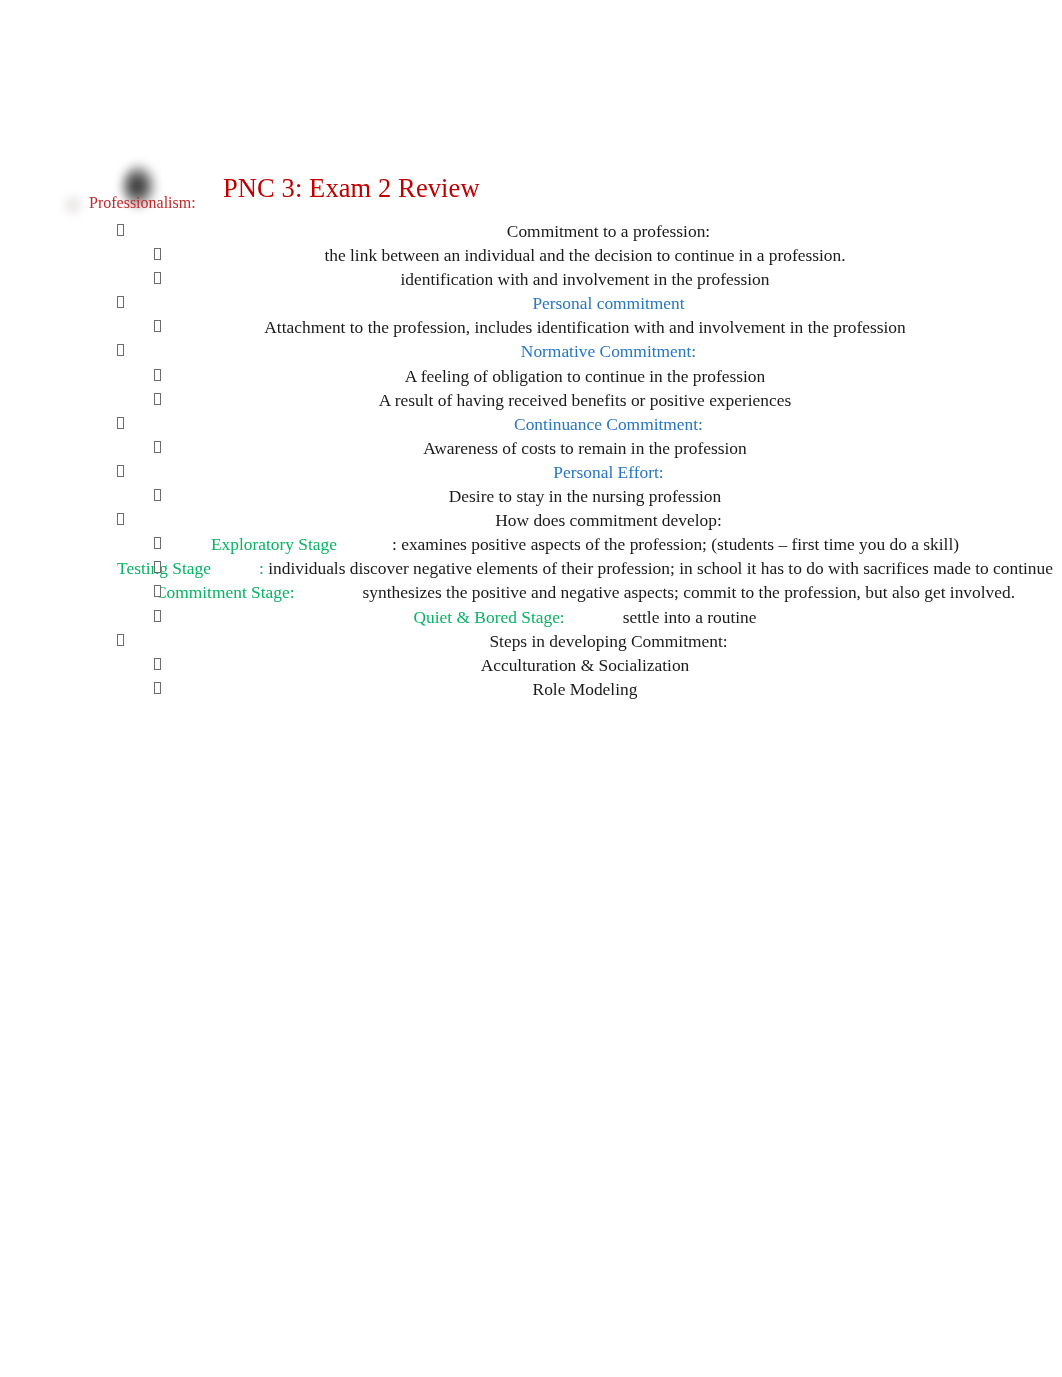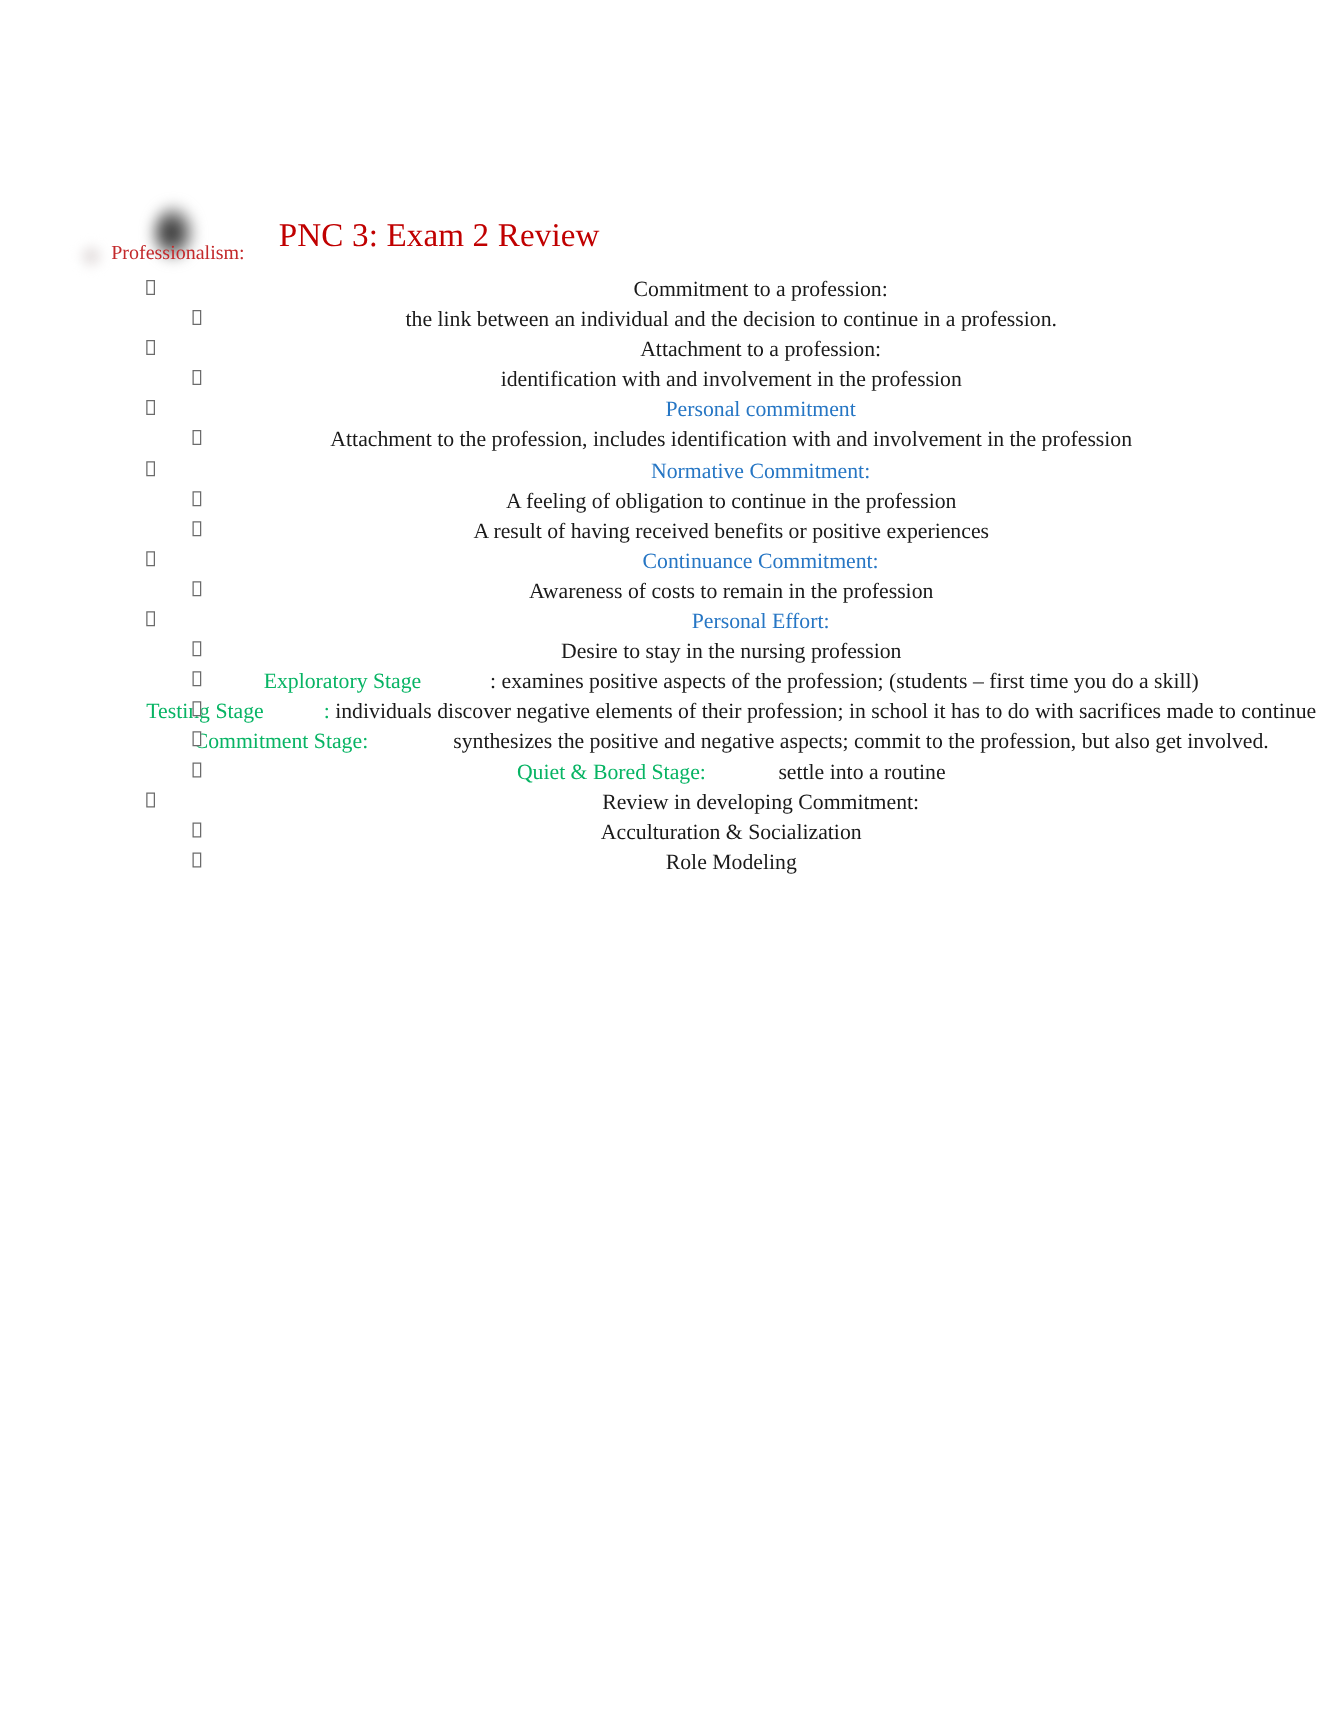"Attachment to a profession:" div.li { html: <div><span> <i></i> </span><span>Attachment to a profession:</span></div> -> none }
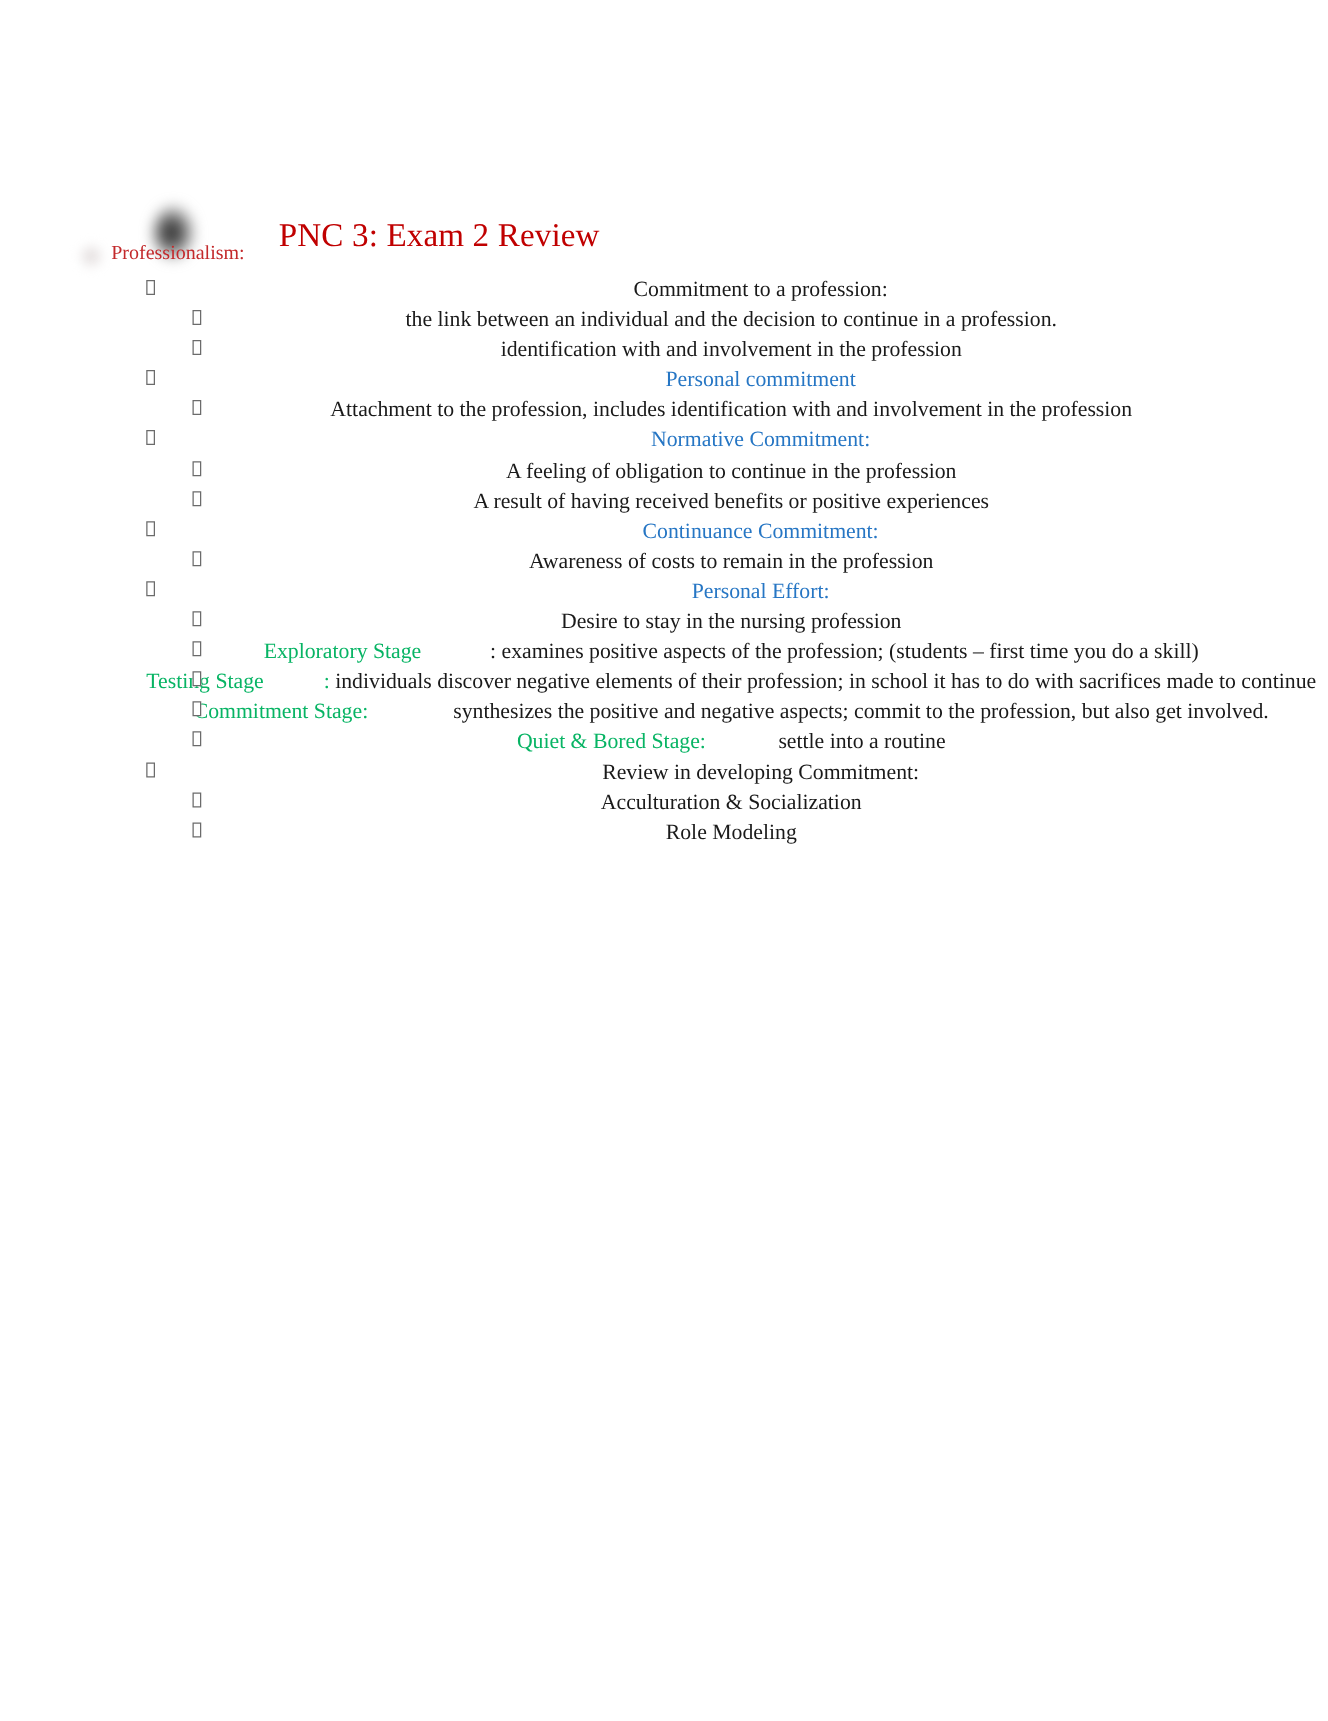"How does commitment develop:" div.li { html: none -> <div><span> <i></i> </span><span>How does commitment develop:</span></div> }
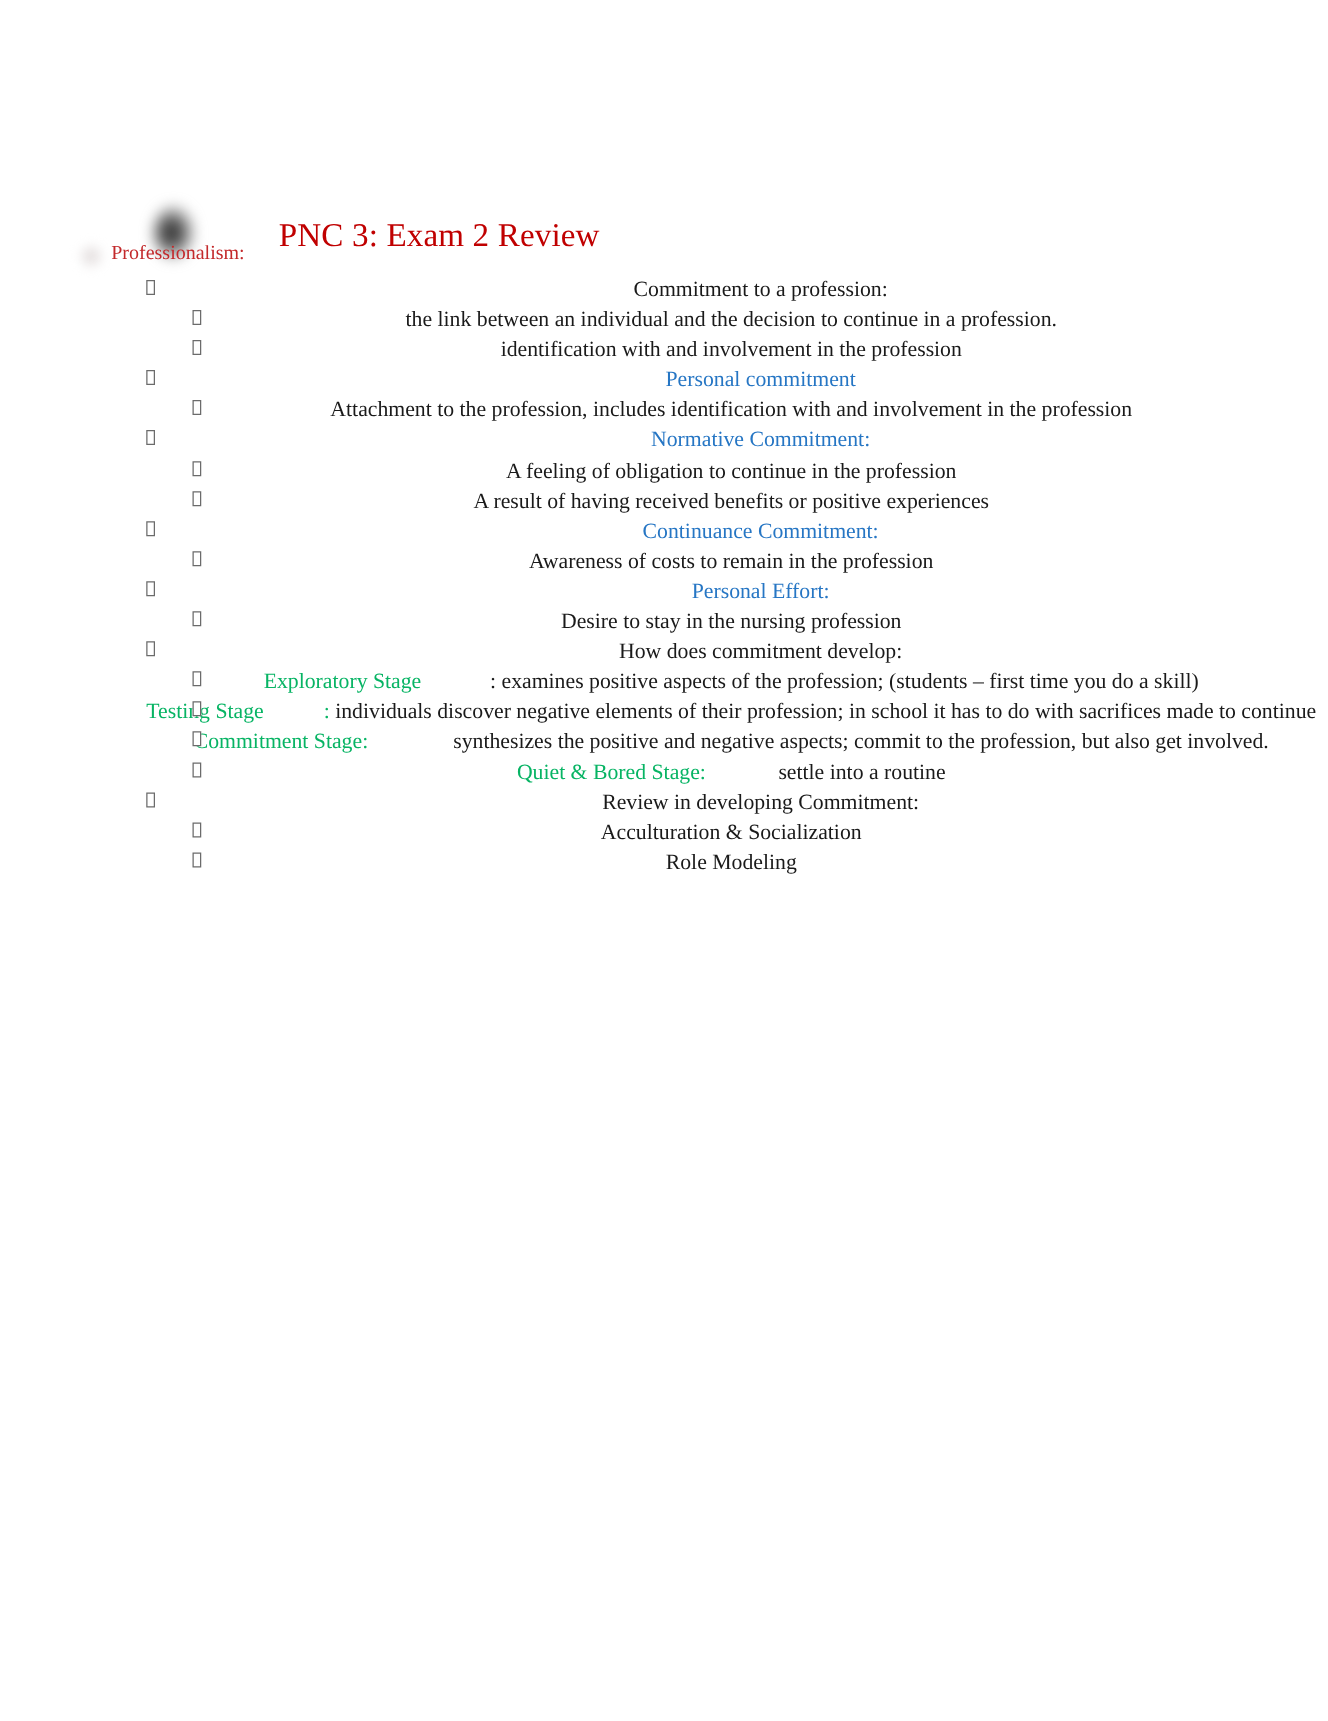"Review in developing Commitment:" span { text: Review -> Steps }
